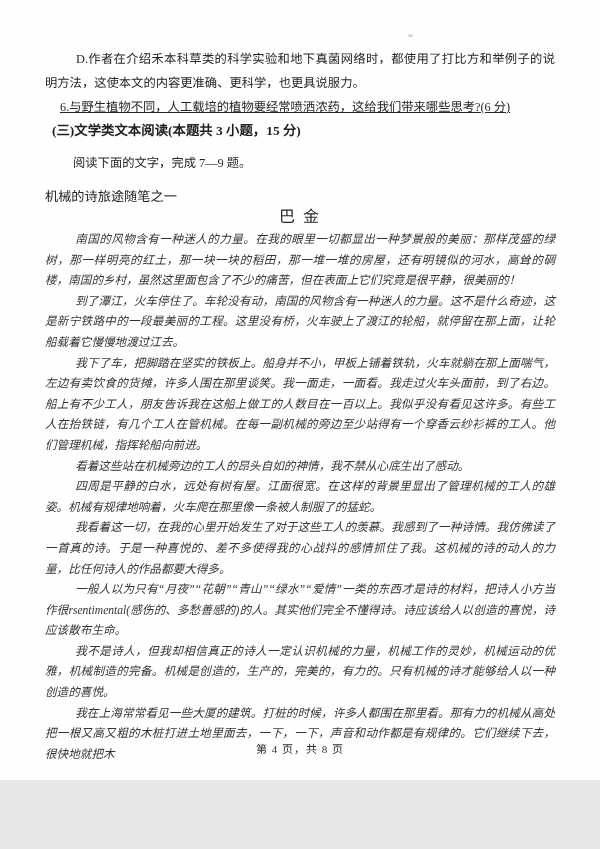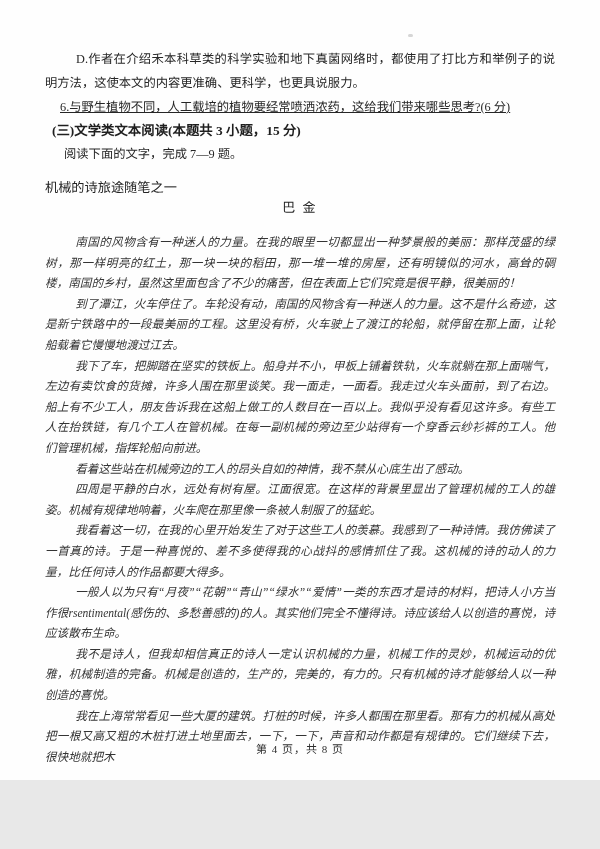"阅读下面的文字，完成 7—9 题。" .instruction { margin: 4px -> 13px }
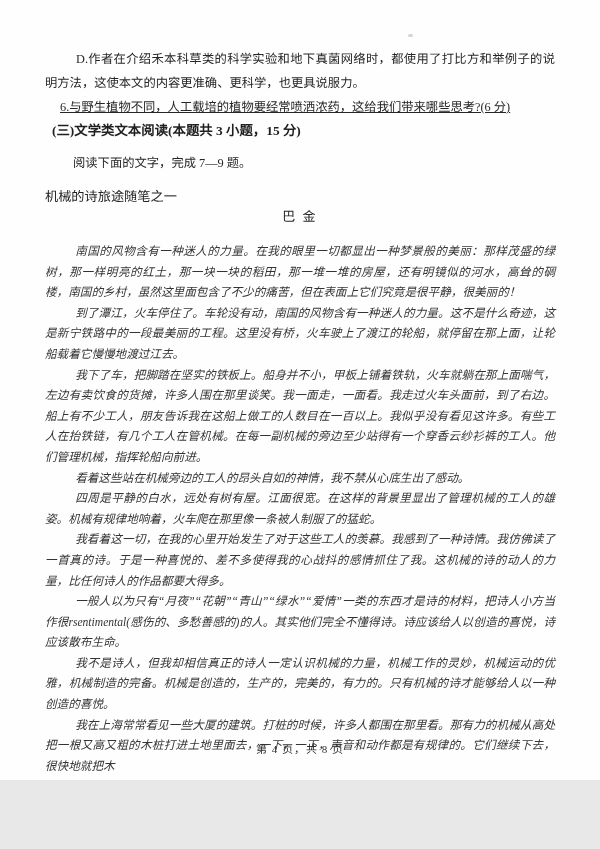"巴 金" .p-author { font-size: 13px -> 16px; margin: 3px 0 17px 0 -> 3px 0 5px 0 }
